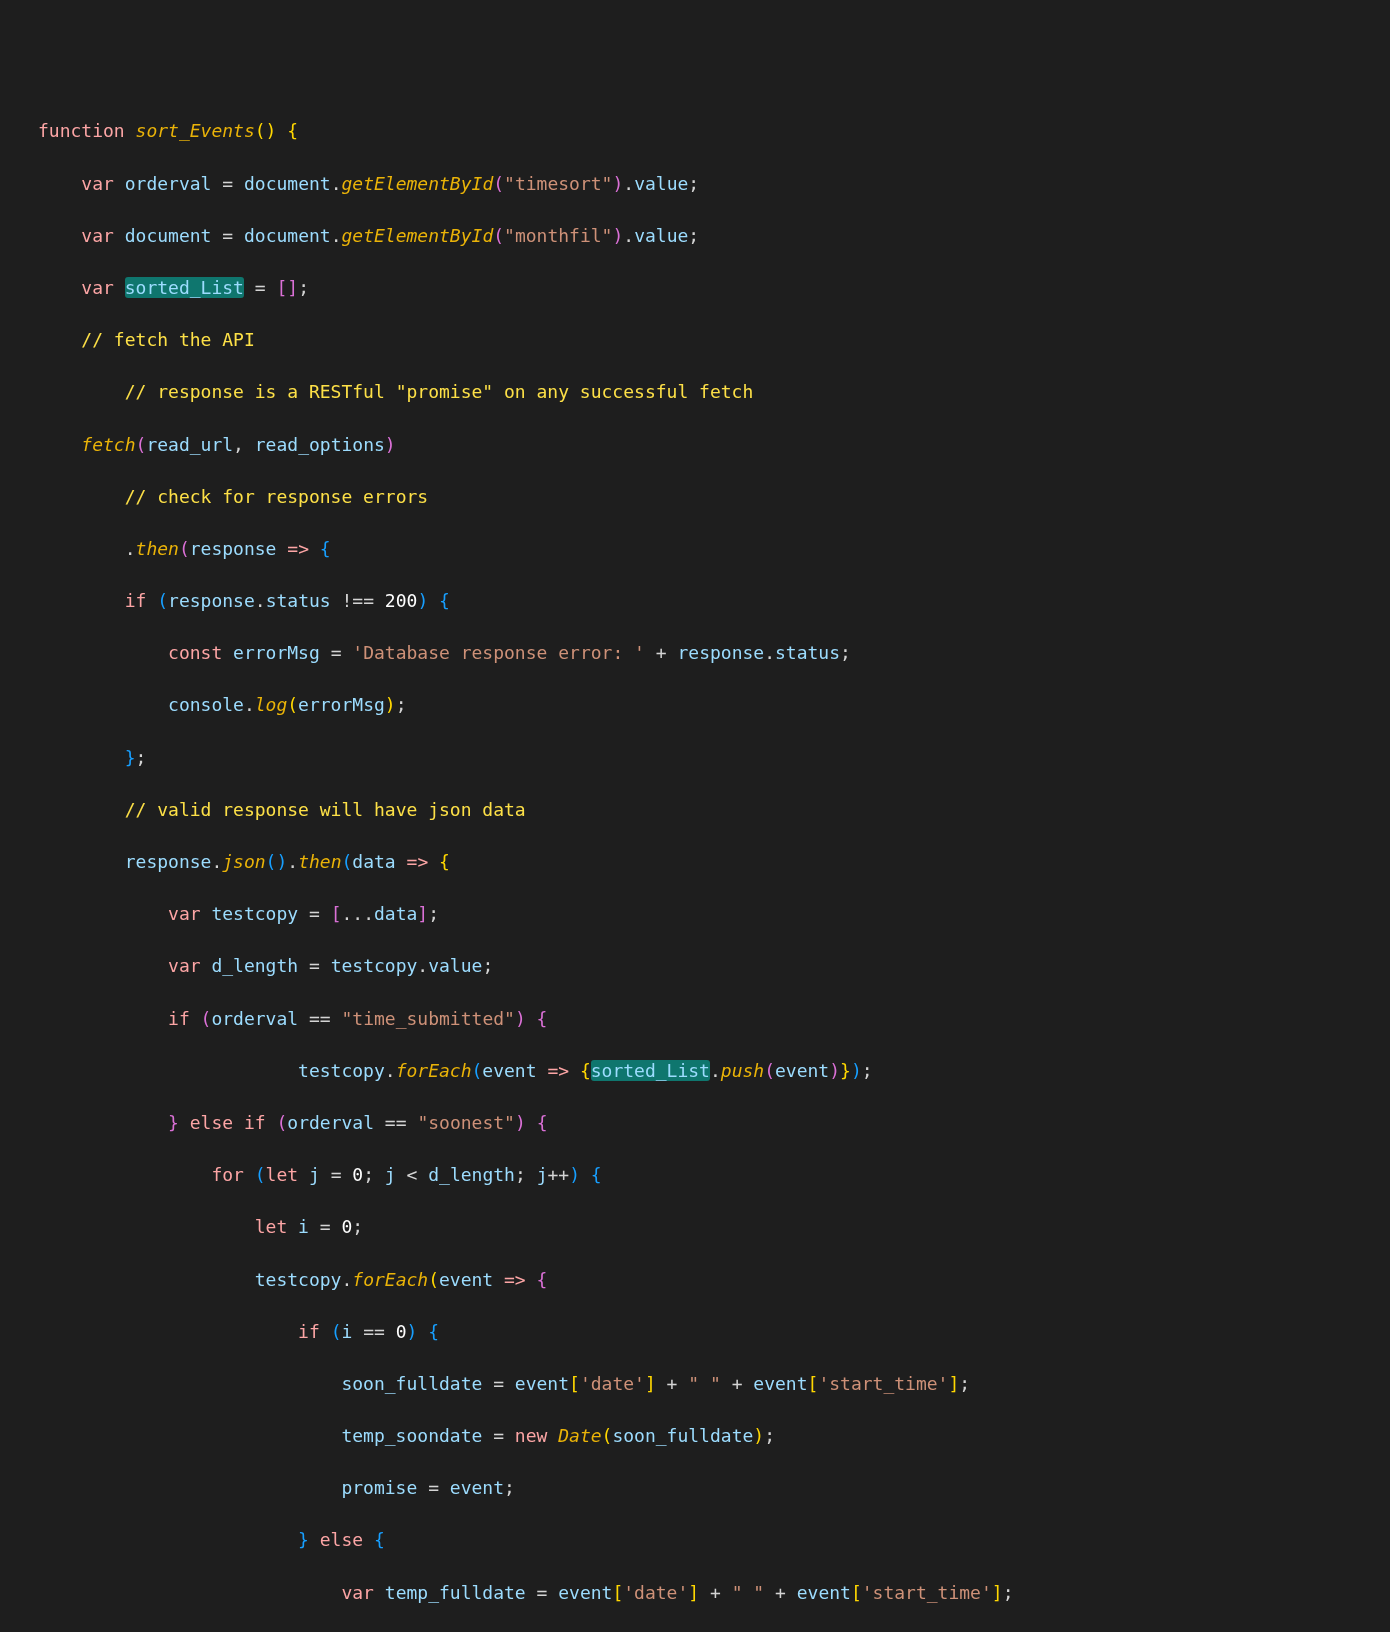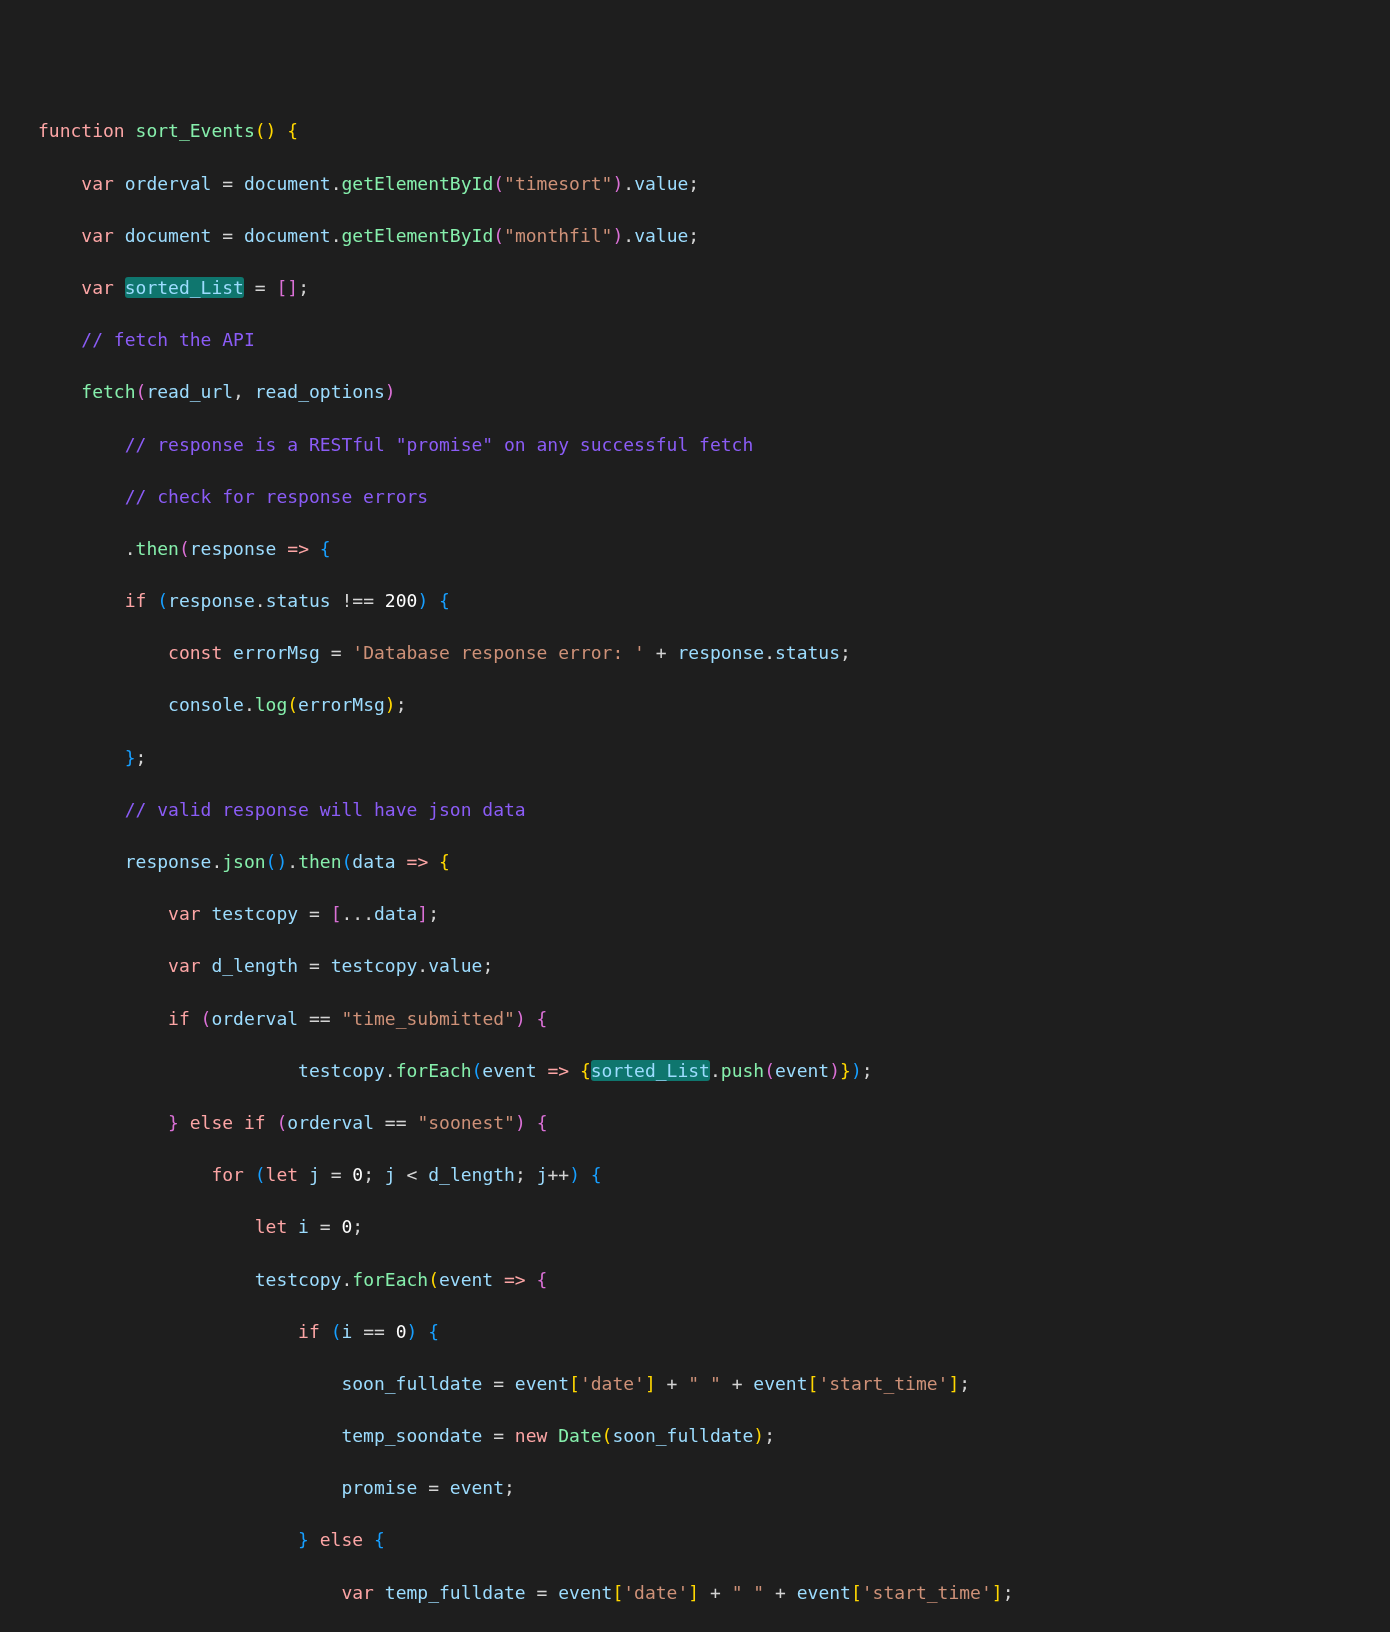"sort_Events" .fn { color: #86efac -> #eab308; font-style: none -> italic }
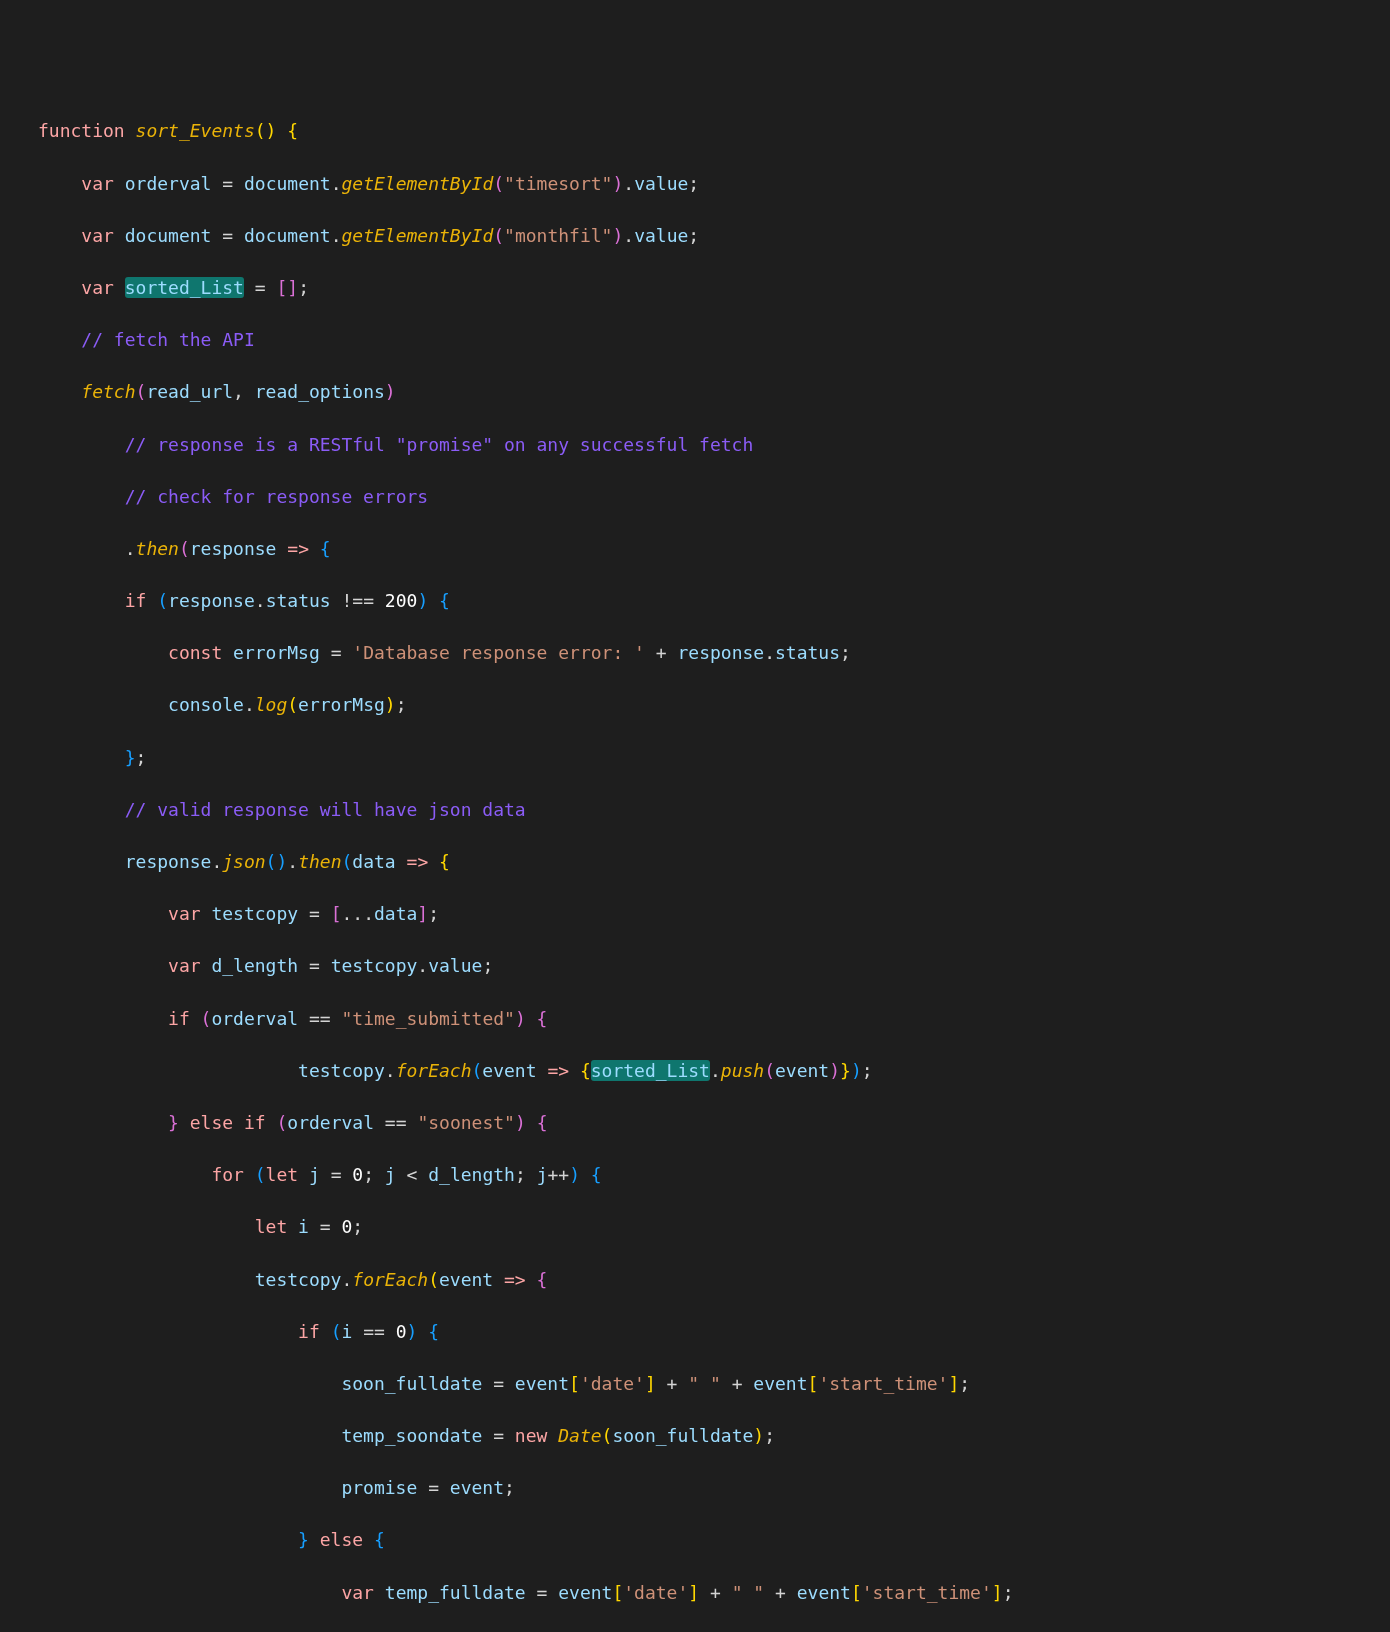"// fetch the API" .cm { color: #8b5cf6 -> #fde047 }
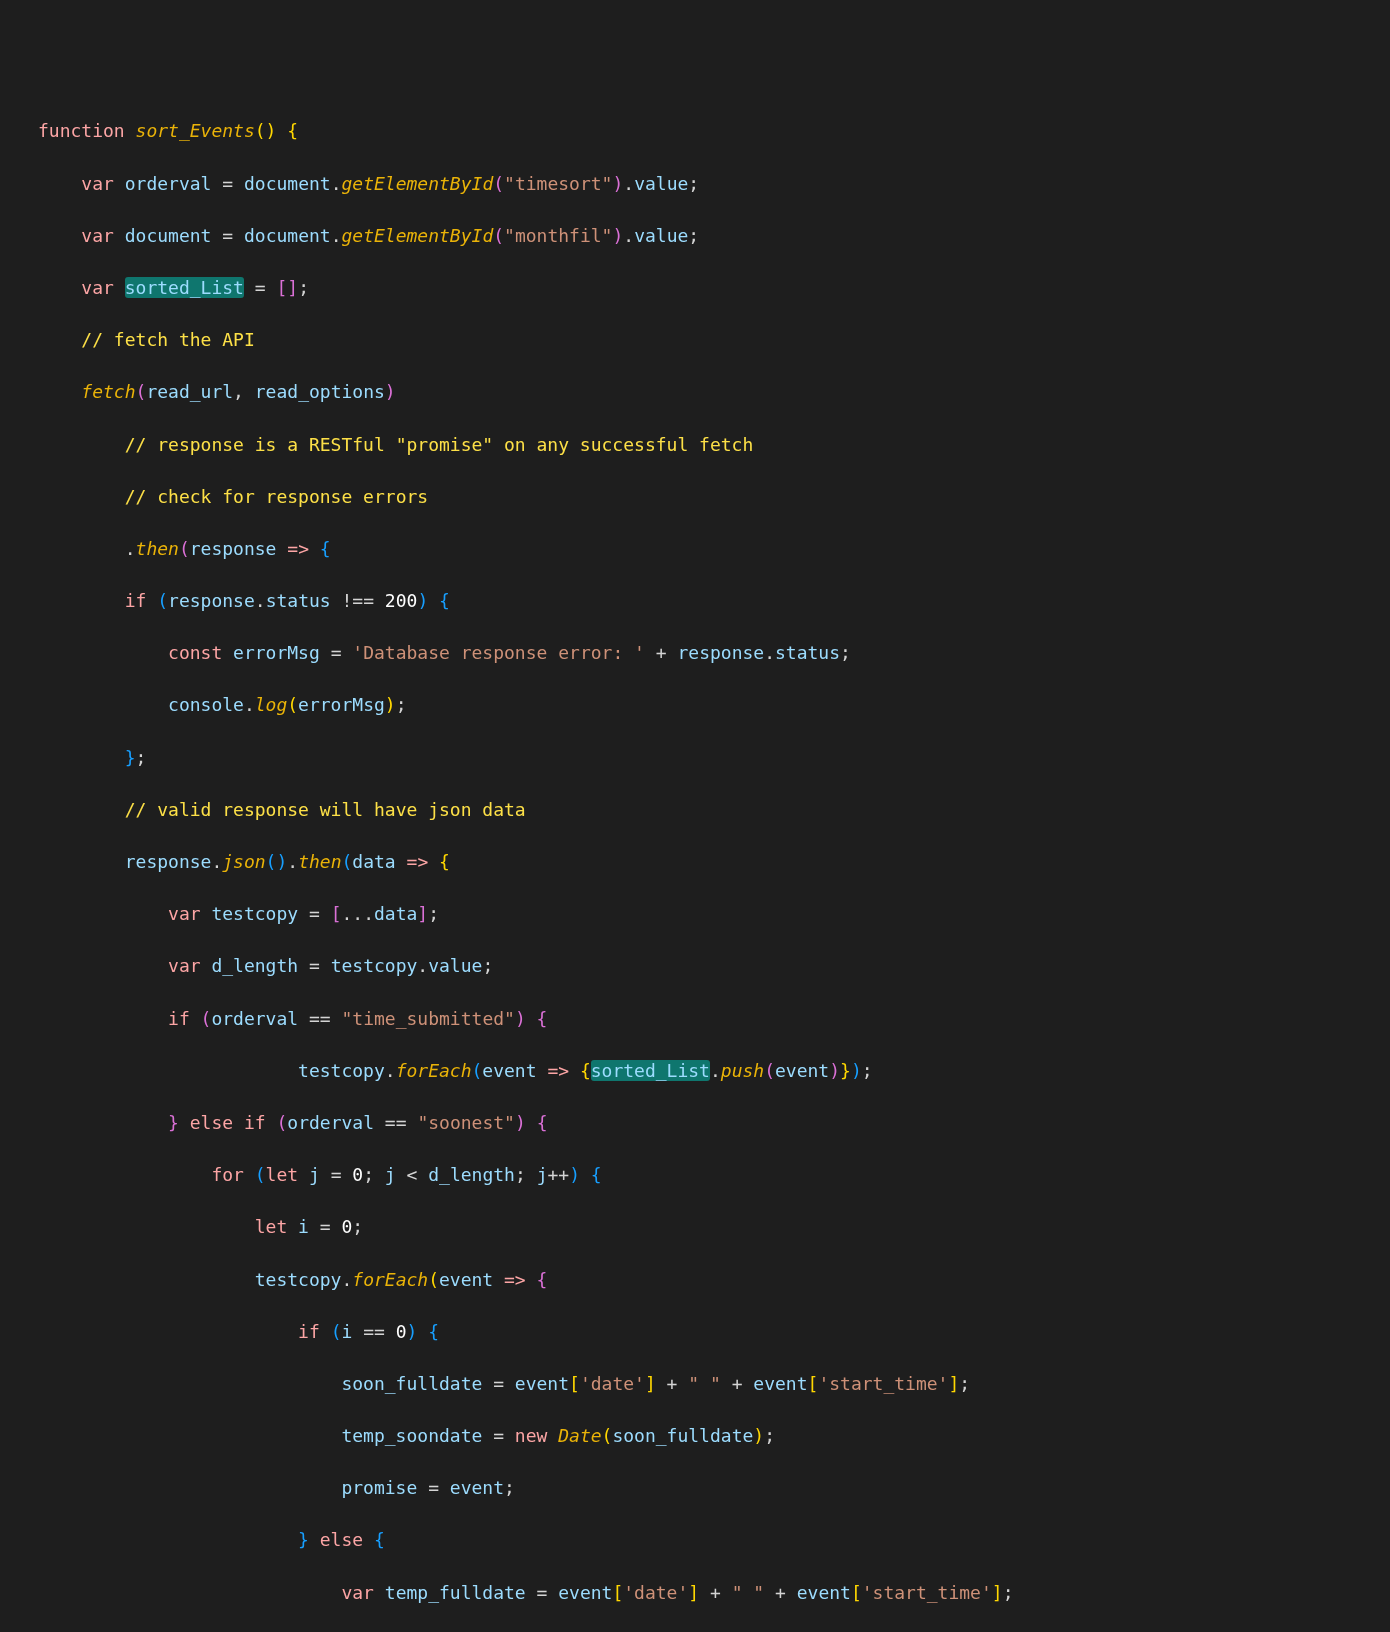"fetch(read_url, read_options)" span.line { order: before "// response is a RESTful" -> after "// response is a RESTful" }
